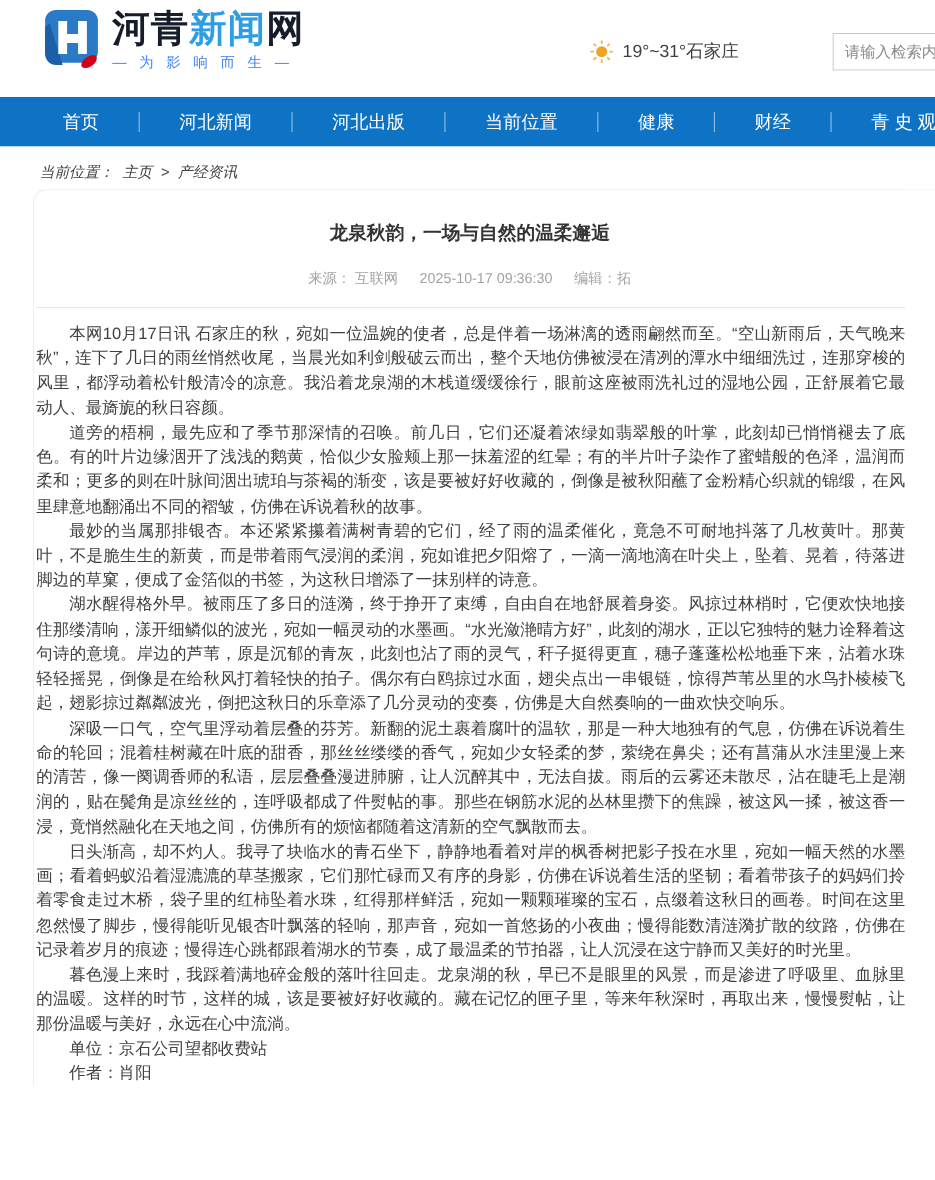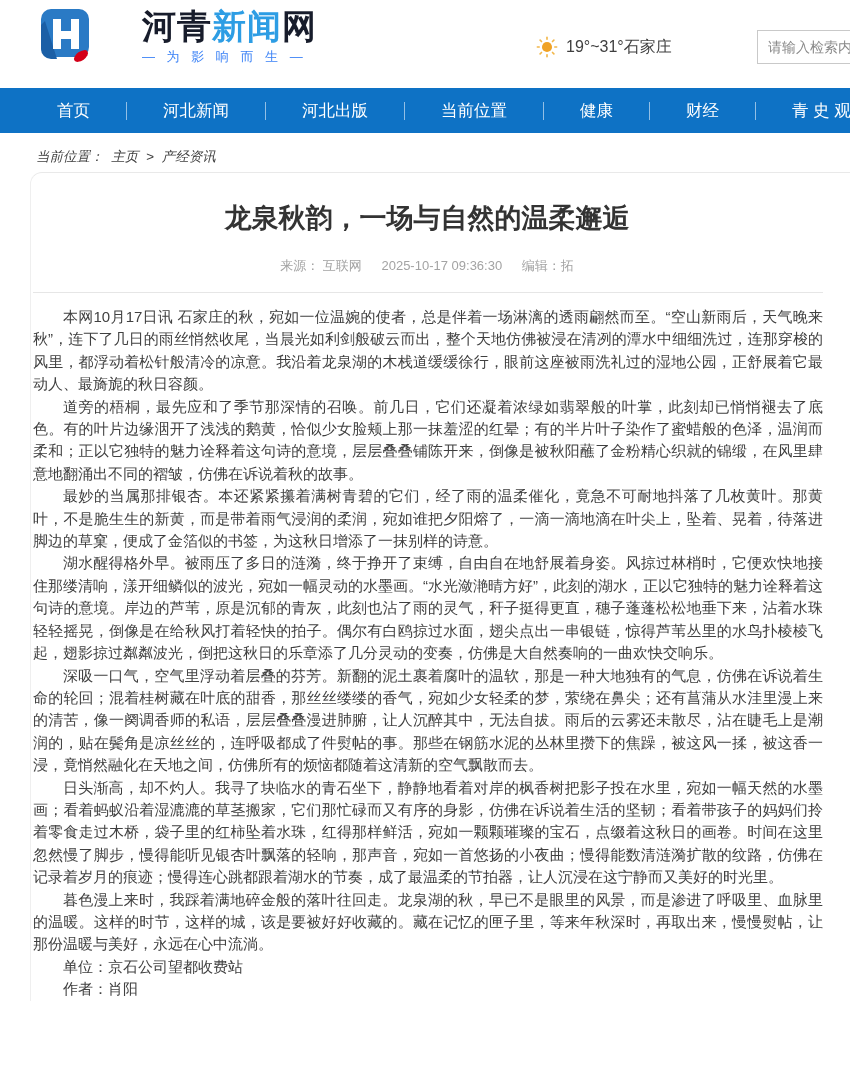"河青新闻网" .logo-text-wrap { margin-left: 40px -> none }
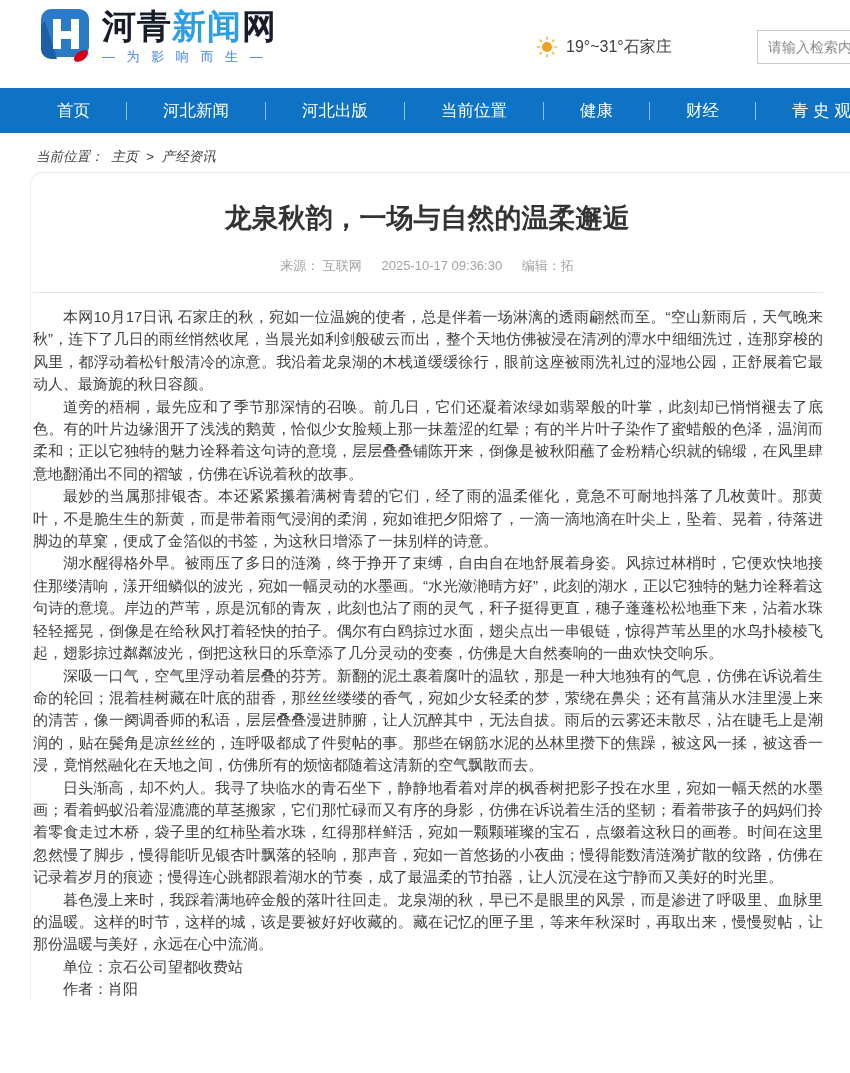"龙泉秋韵，一场与自然的温柔邂逅" .article-title { font-size: 27px -> 17px }
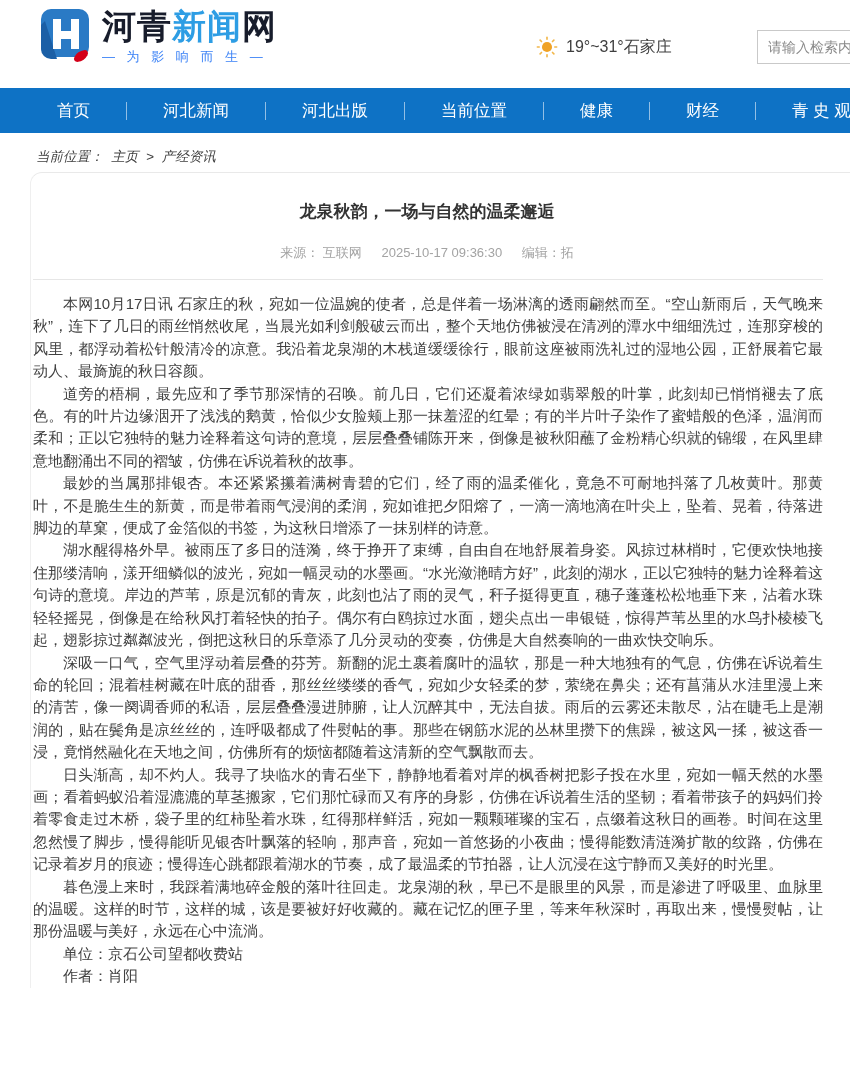"道旁的梧桐，最先应和了季节那深情的召唤。前几日，它们还凝着浓绿如翡翠般的叶掌，此" p { text: 正以它独特的魅力诠释着这句诗的意境，层层叠叠铺陈开来 -> 更多的则在叶脉间洇出琥珀与茶褐的渐变，该是要被好好收藏的 }
